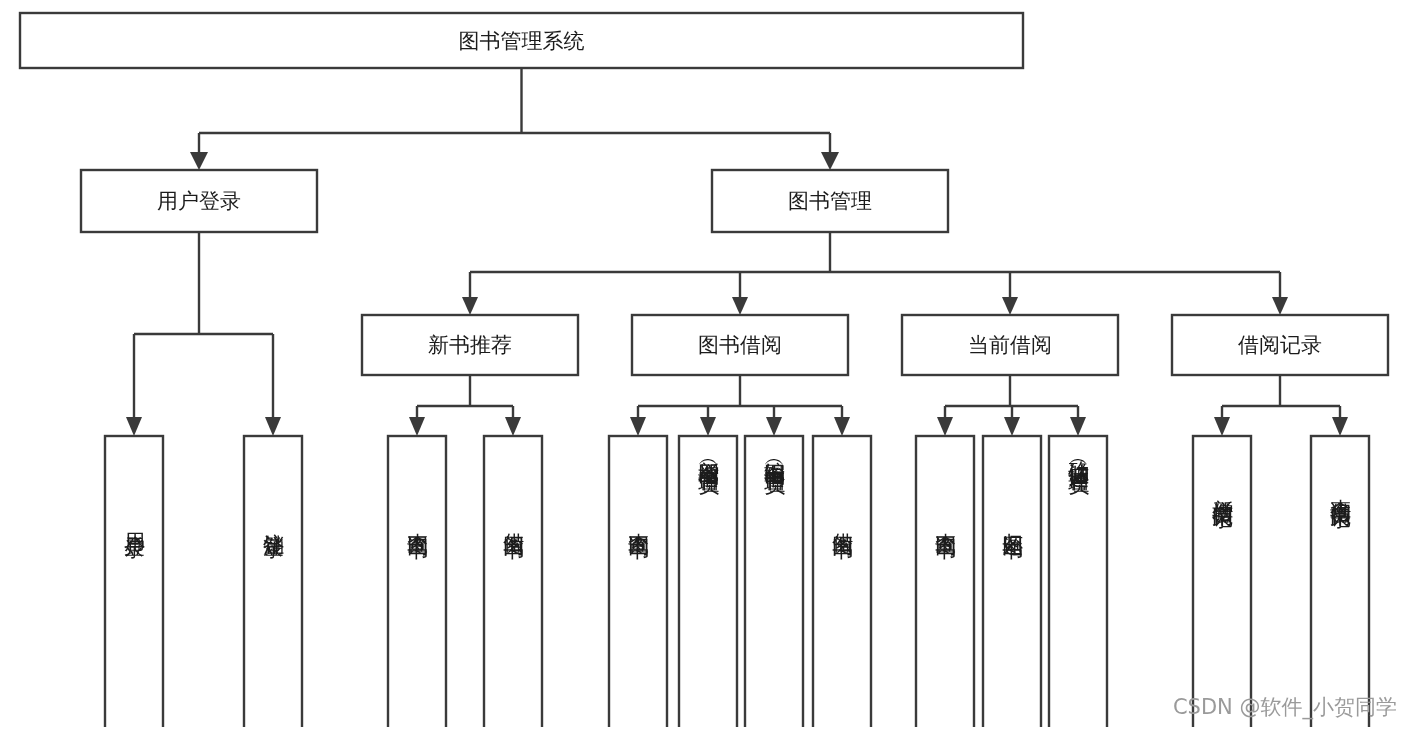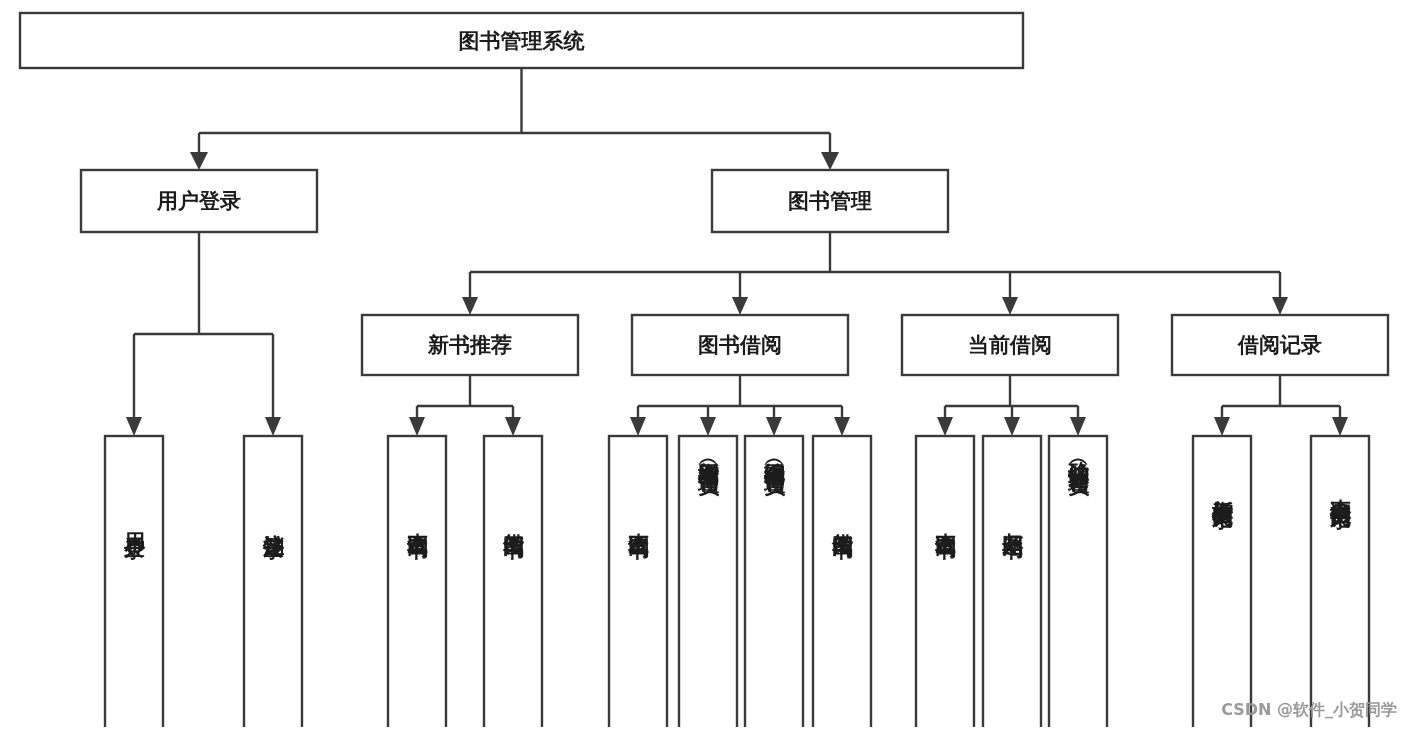"图书管理系统" #diagram-root { font-weight: bold -> none }
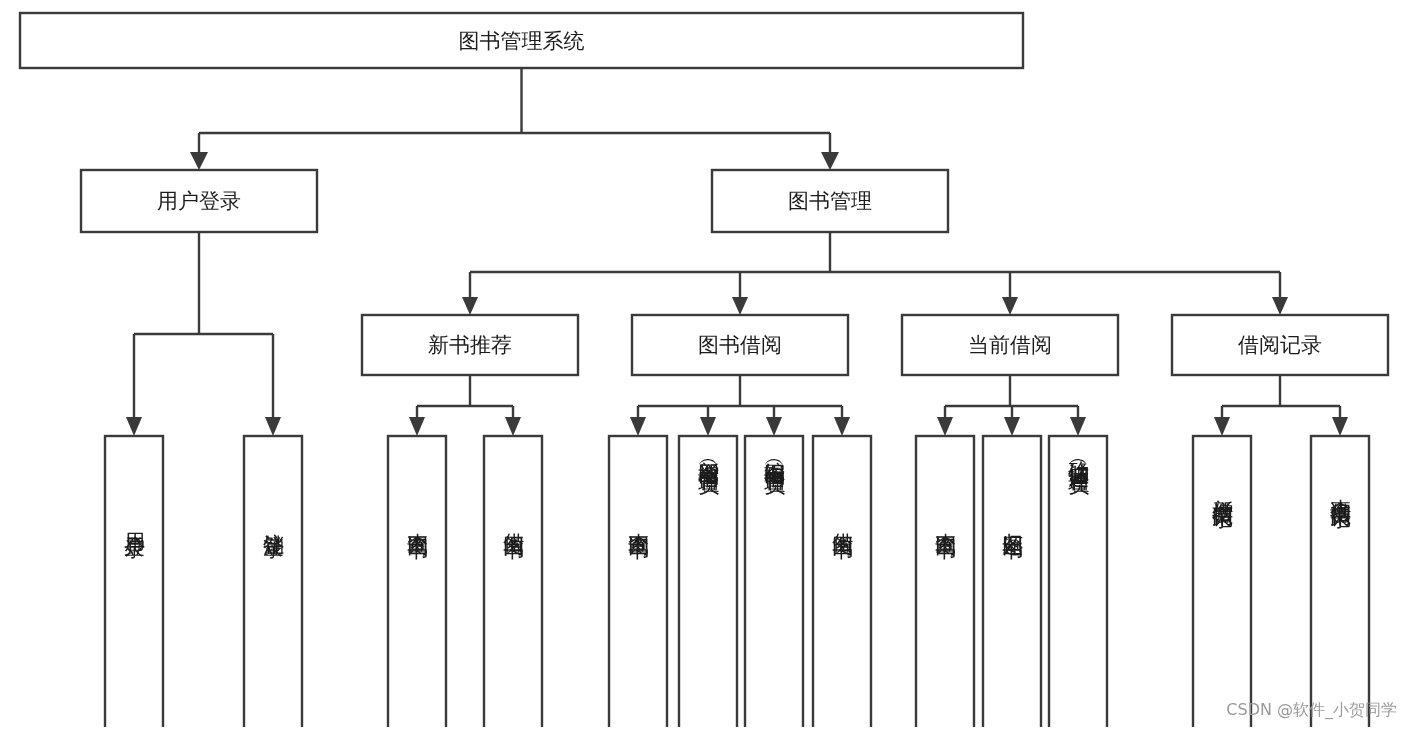"CSDN @软件_小贺同学" .watermark { font-size: 16px -> 21px }
